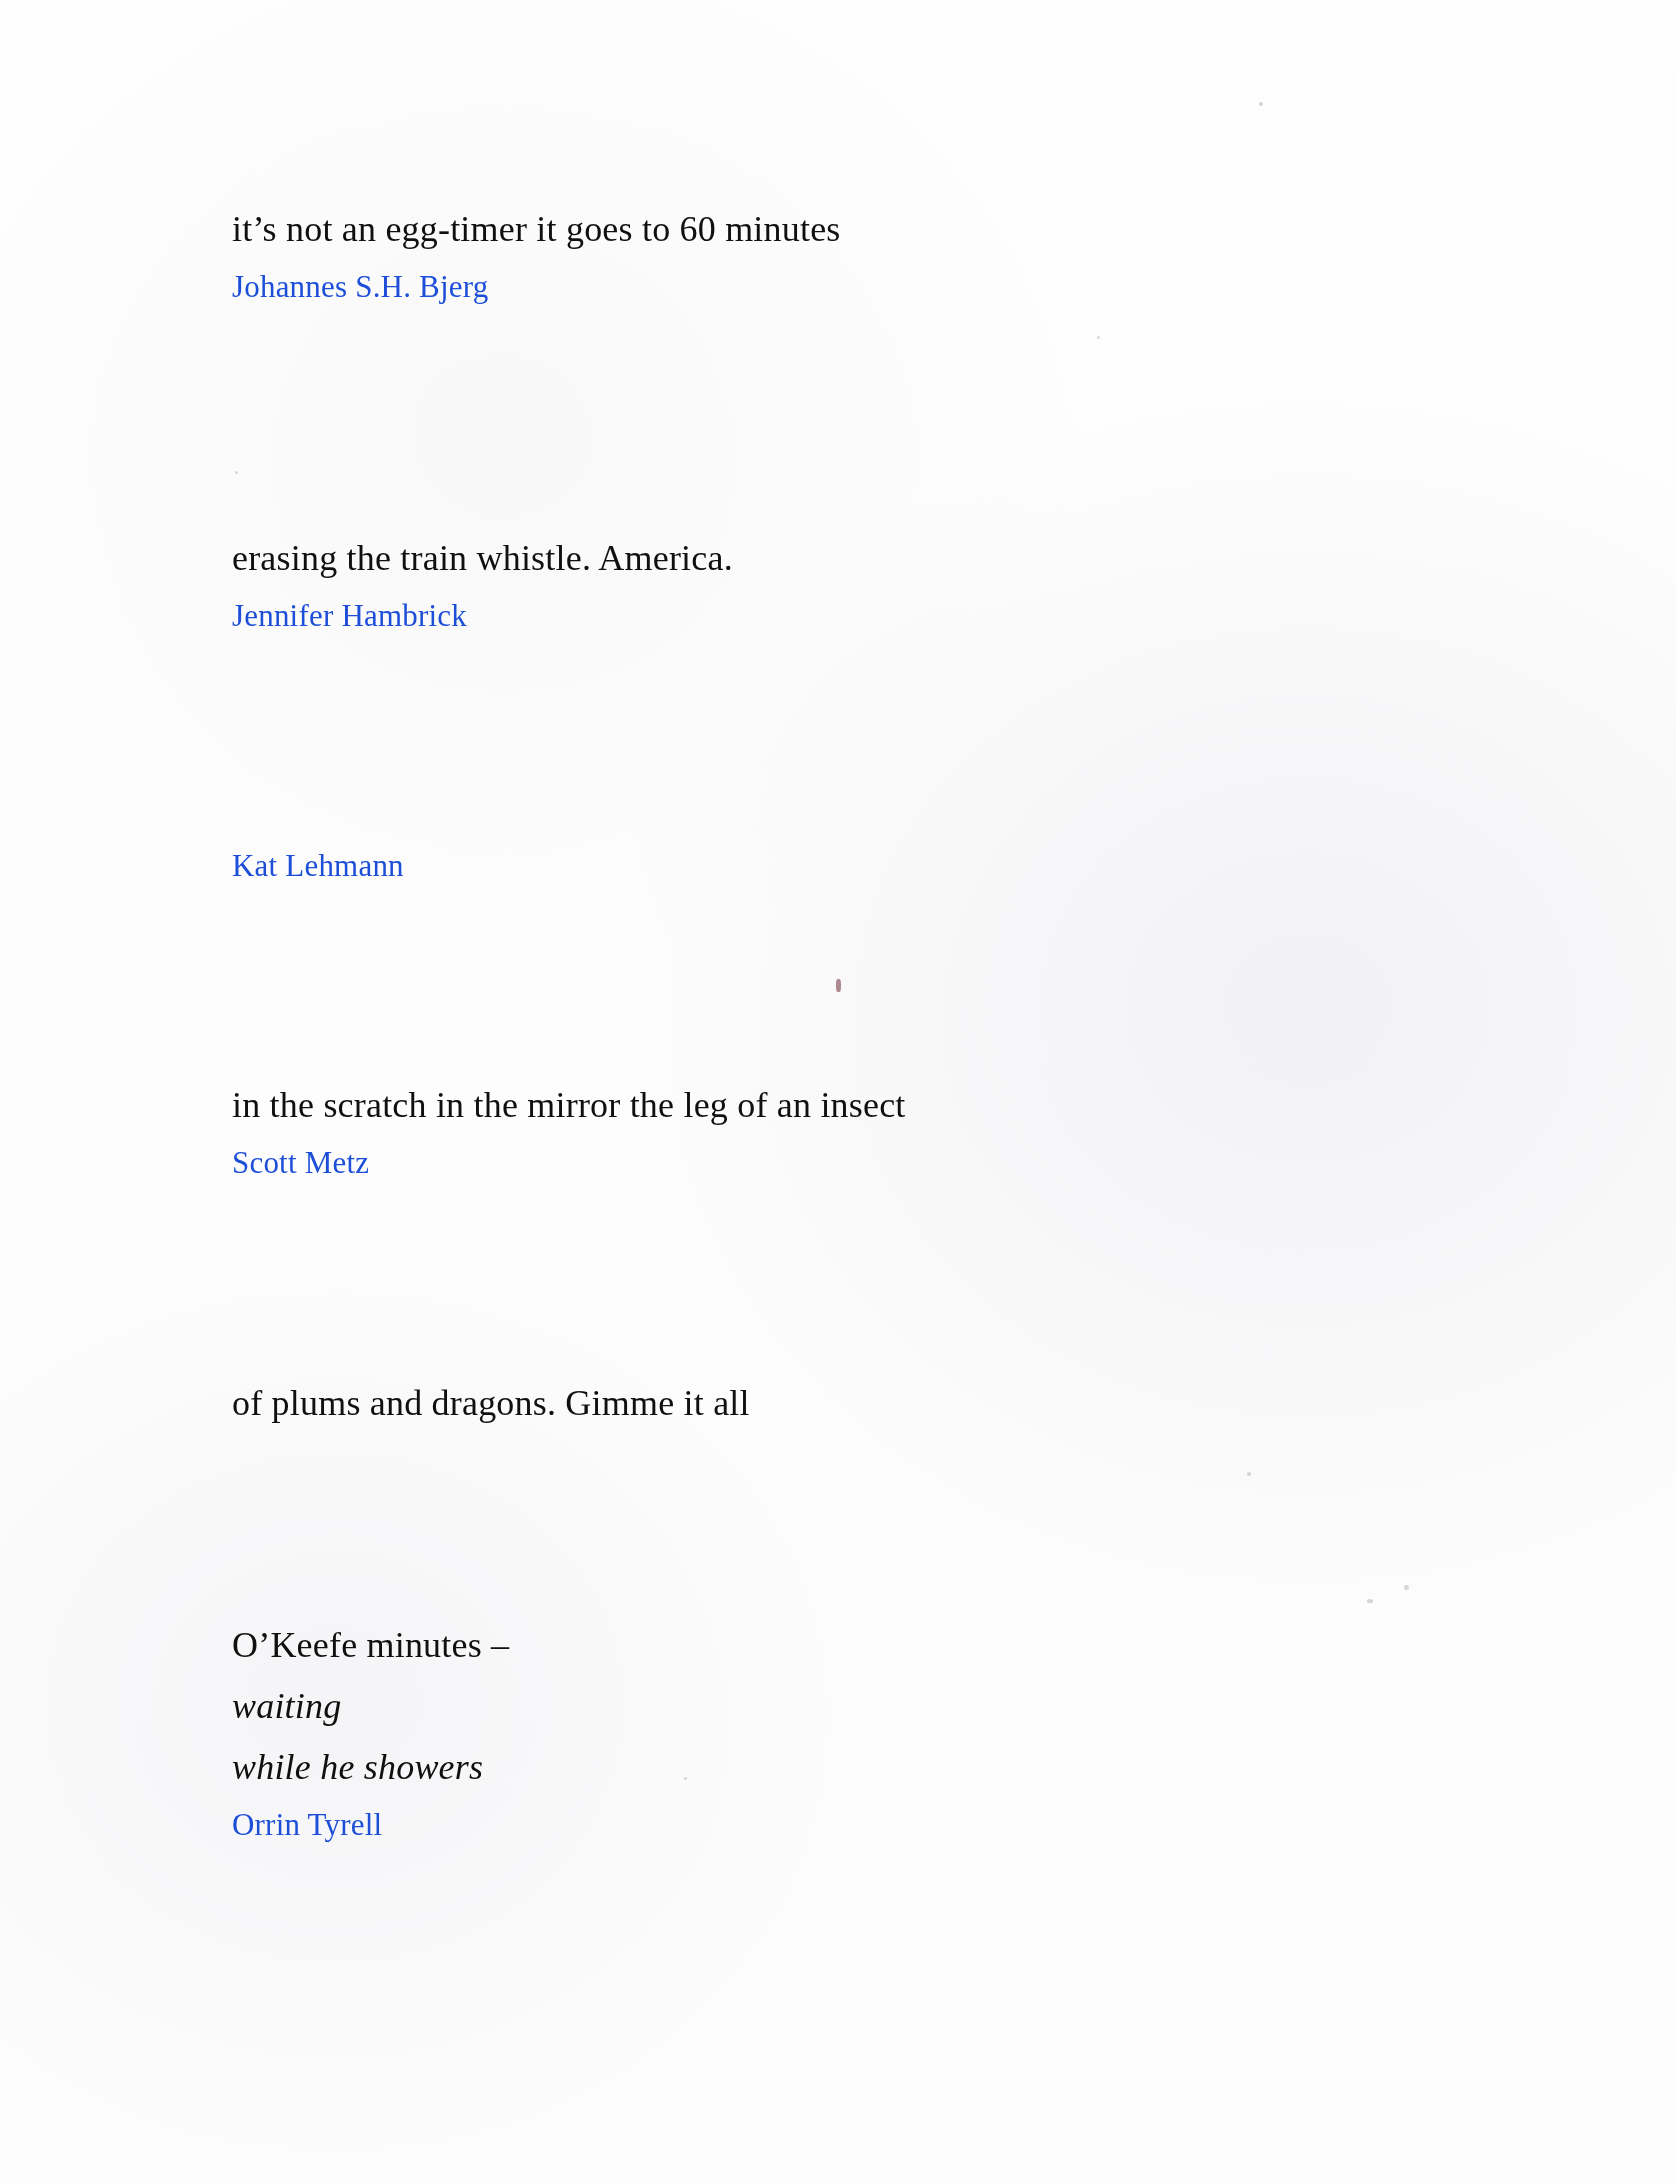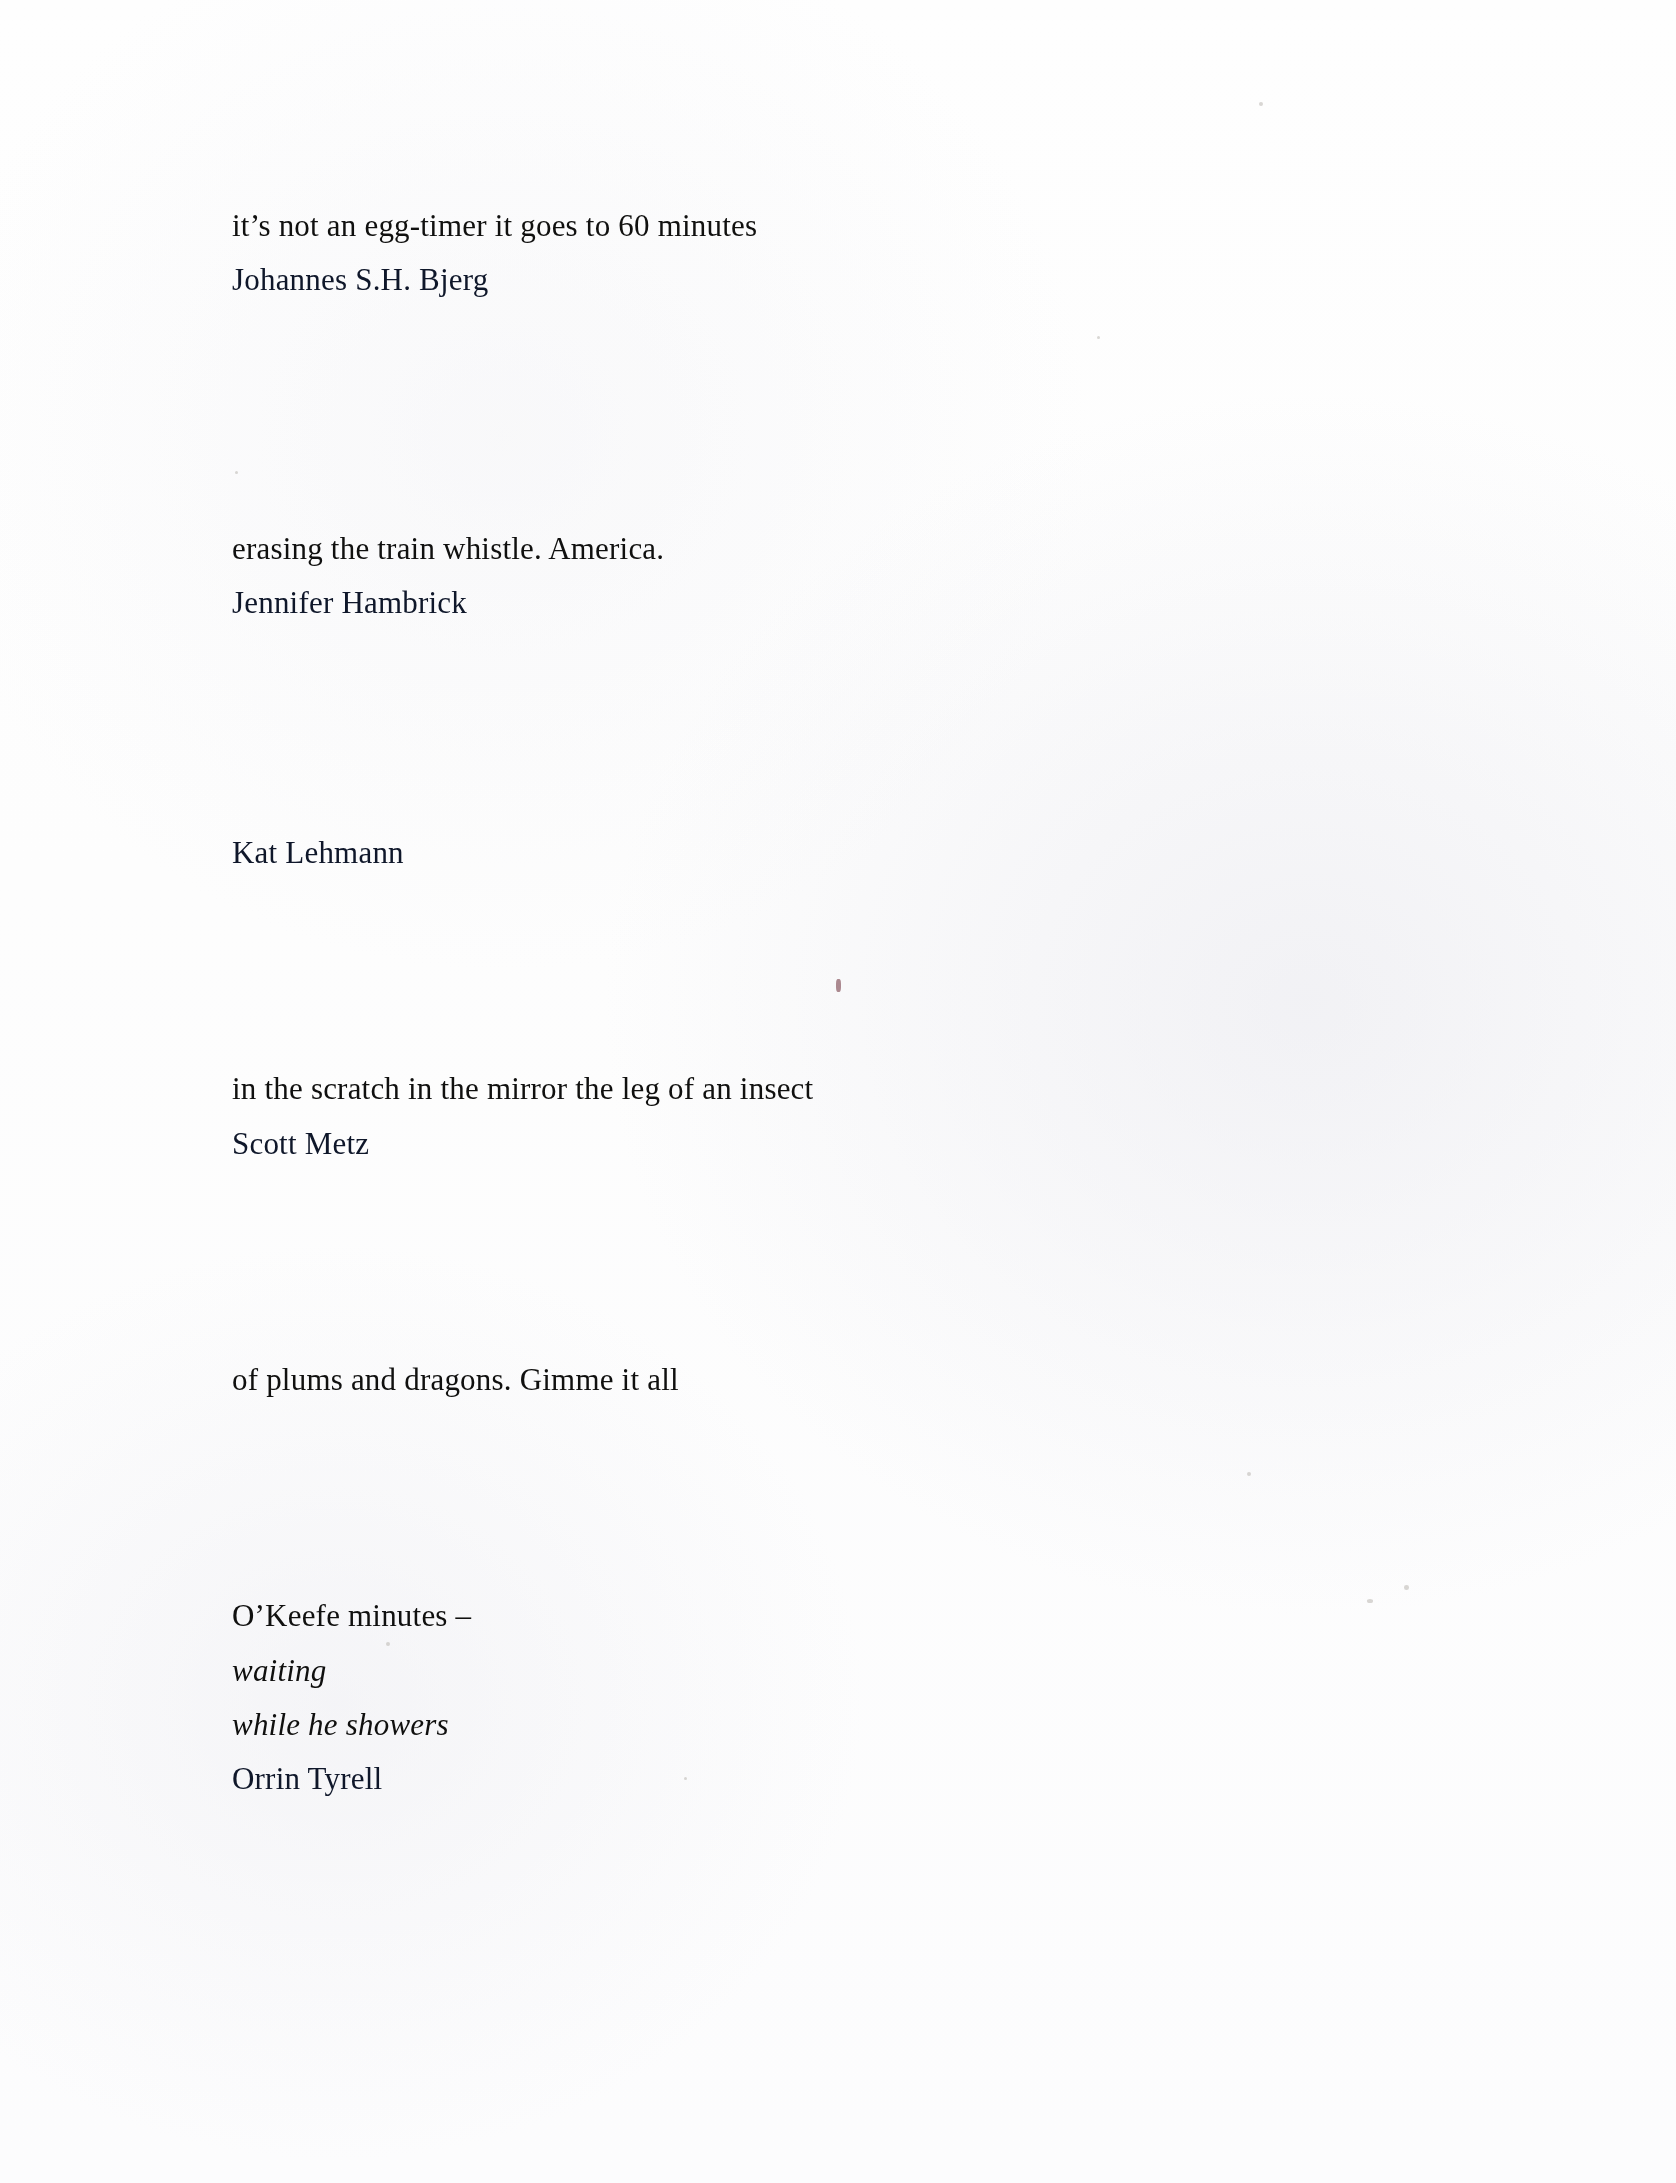"it’s not an egg-timer it" .poem-line { font-size: 31px -> 36px }
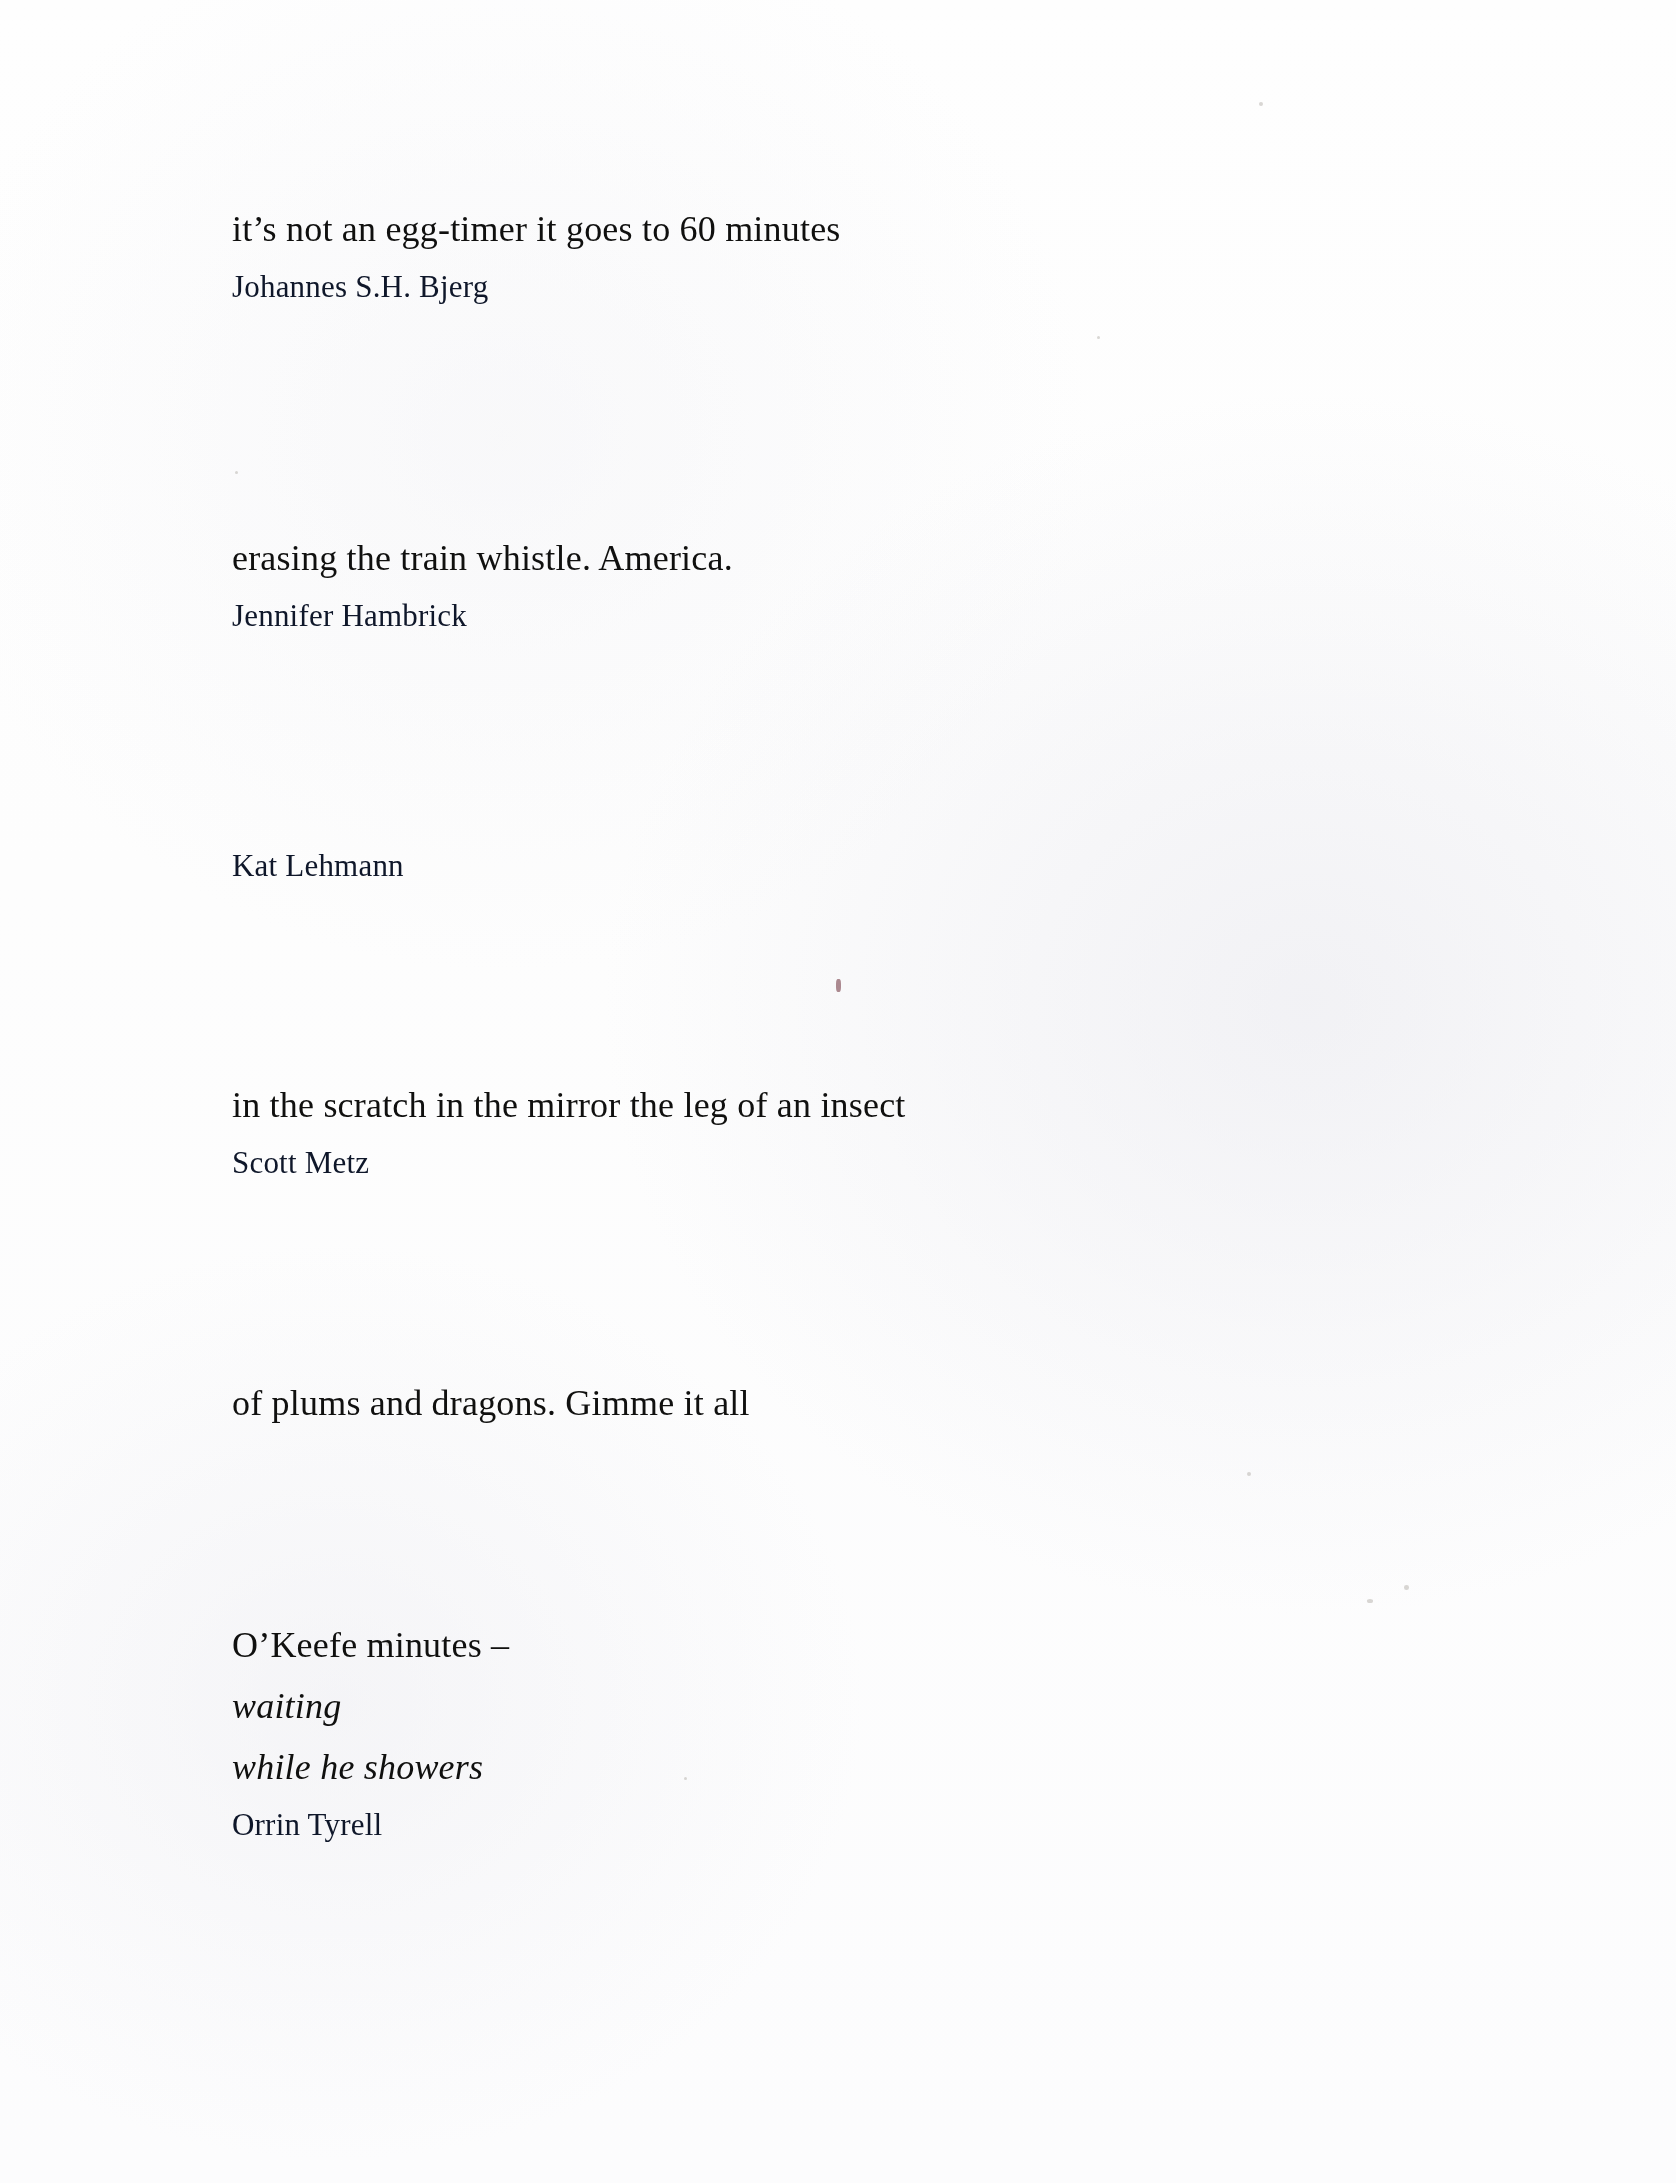"Johannes S.H. Bjerg" .author { color: #0f172a -> #1d4ed8 }
